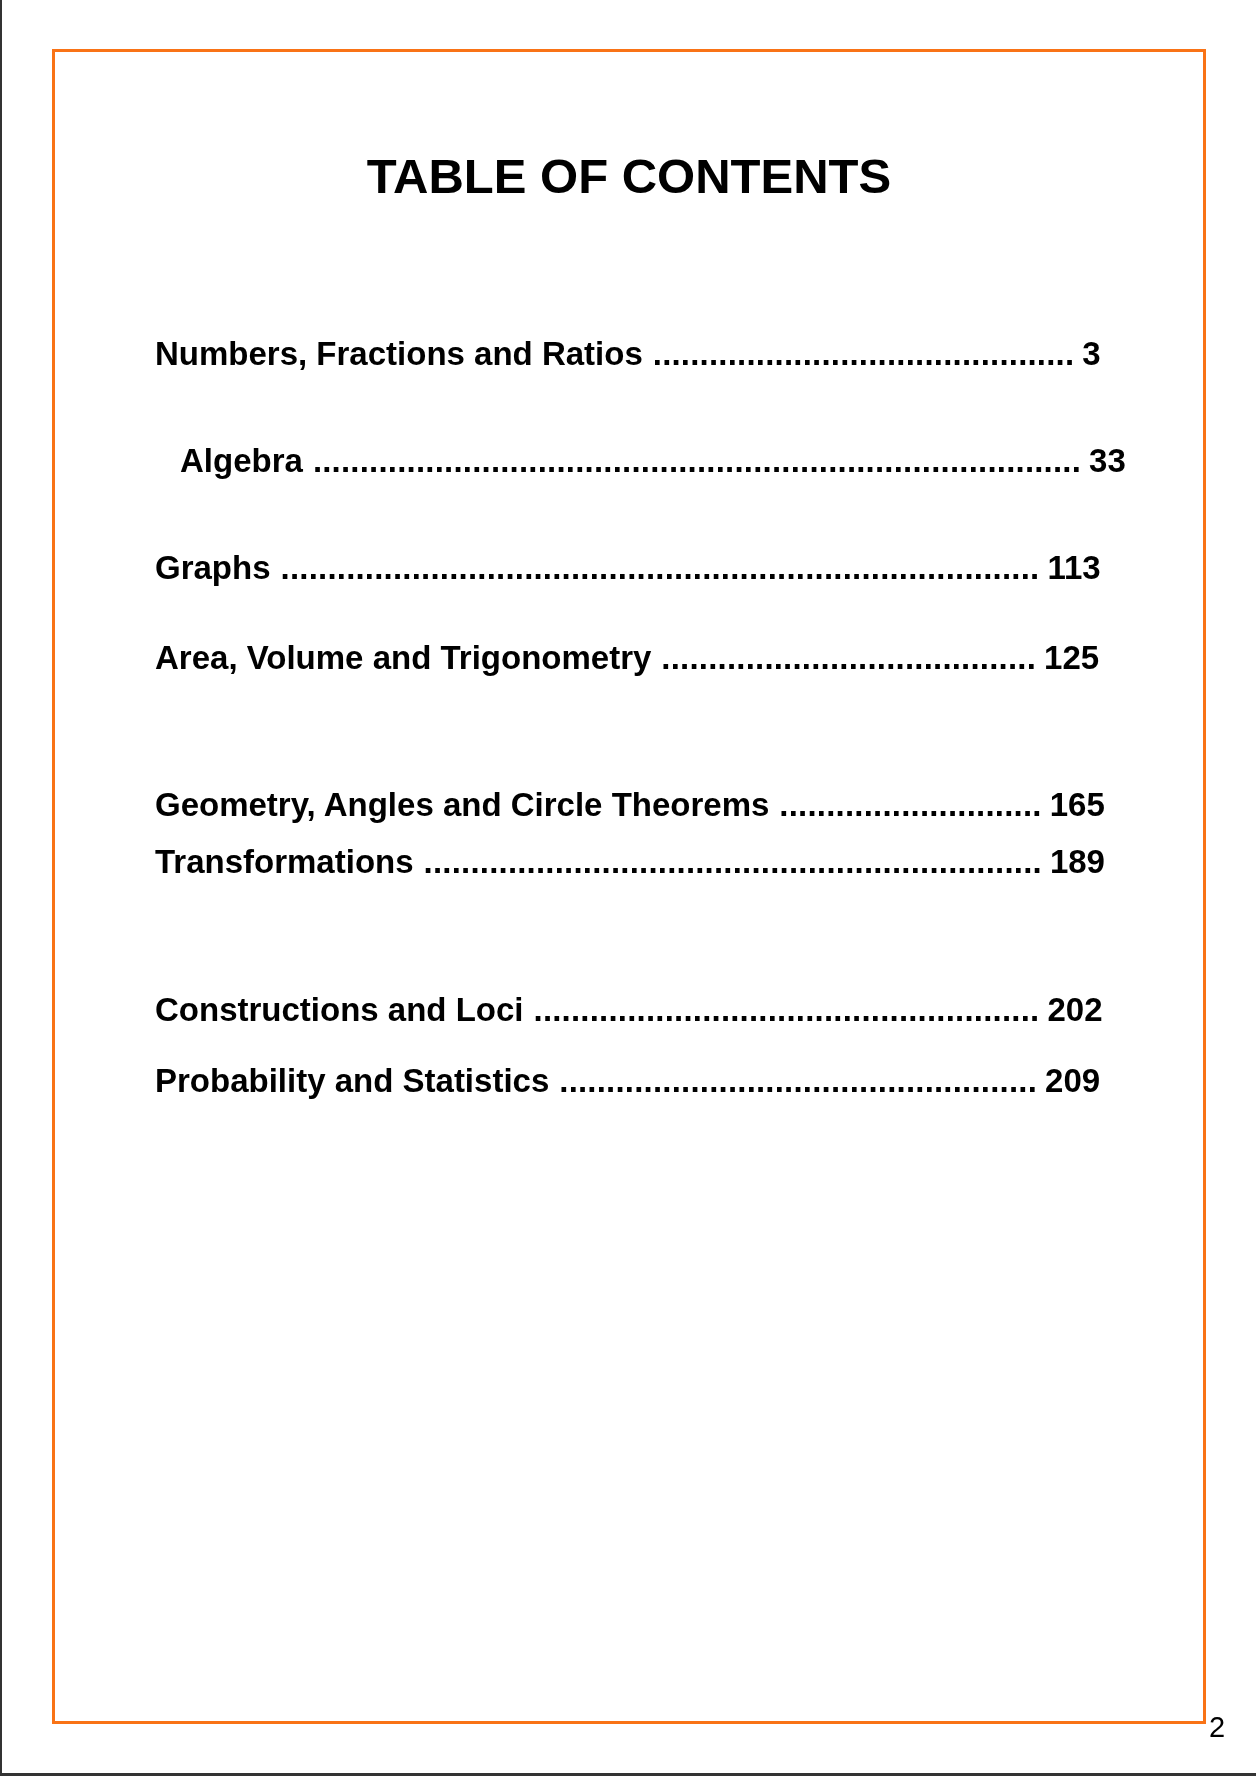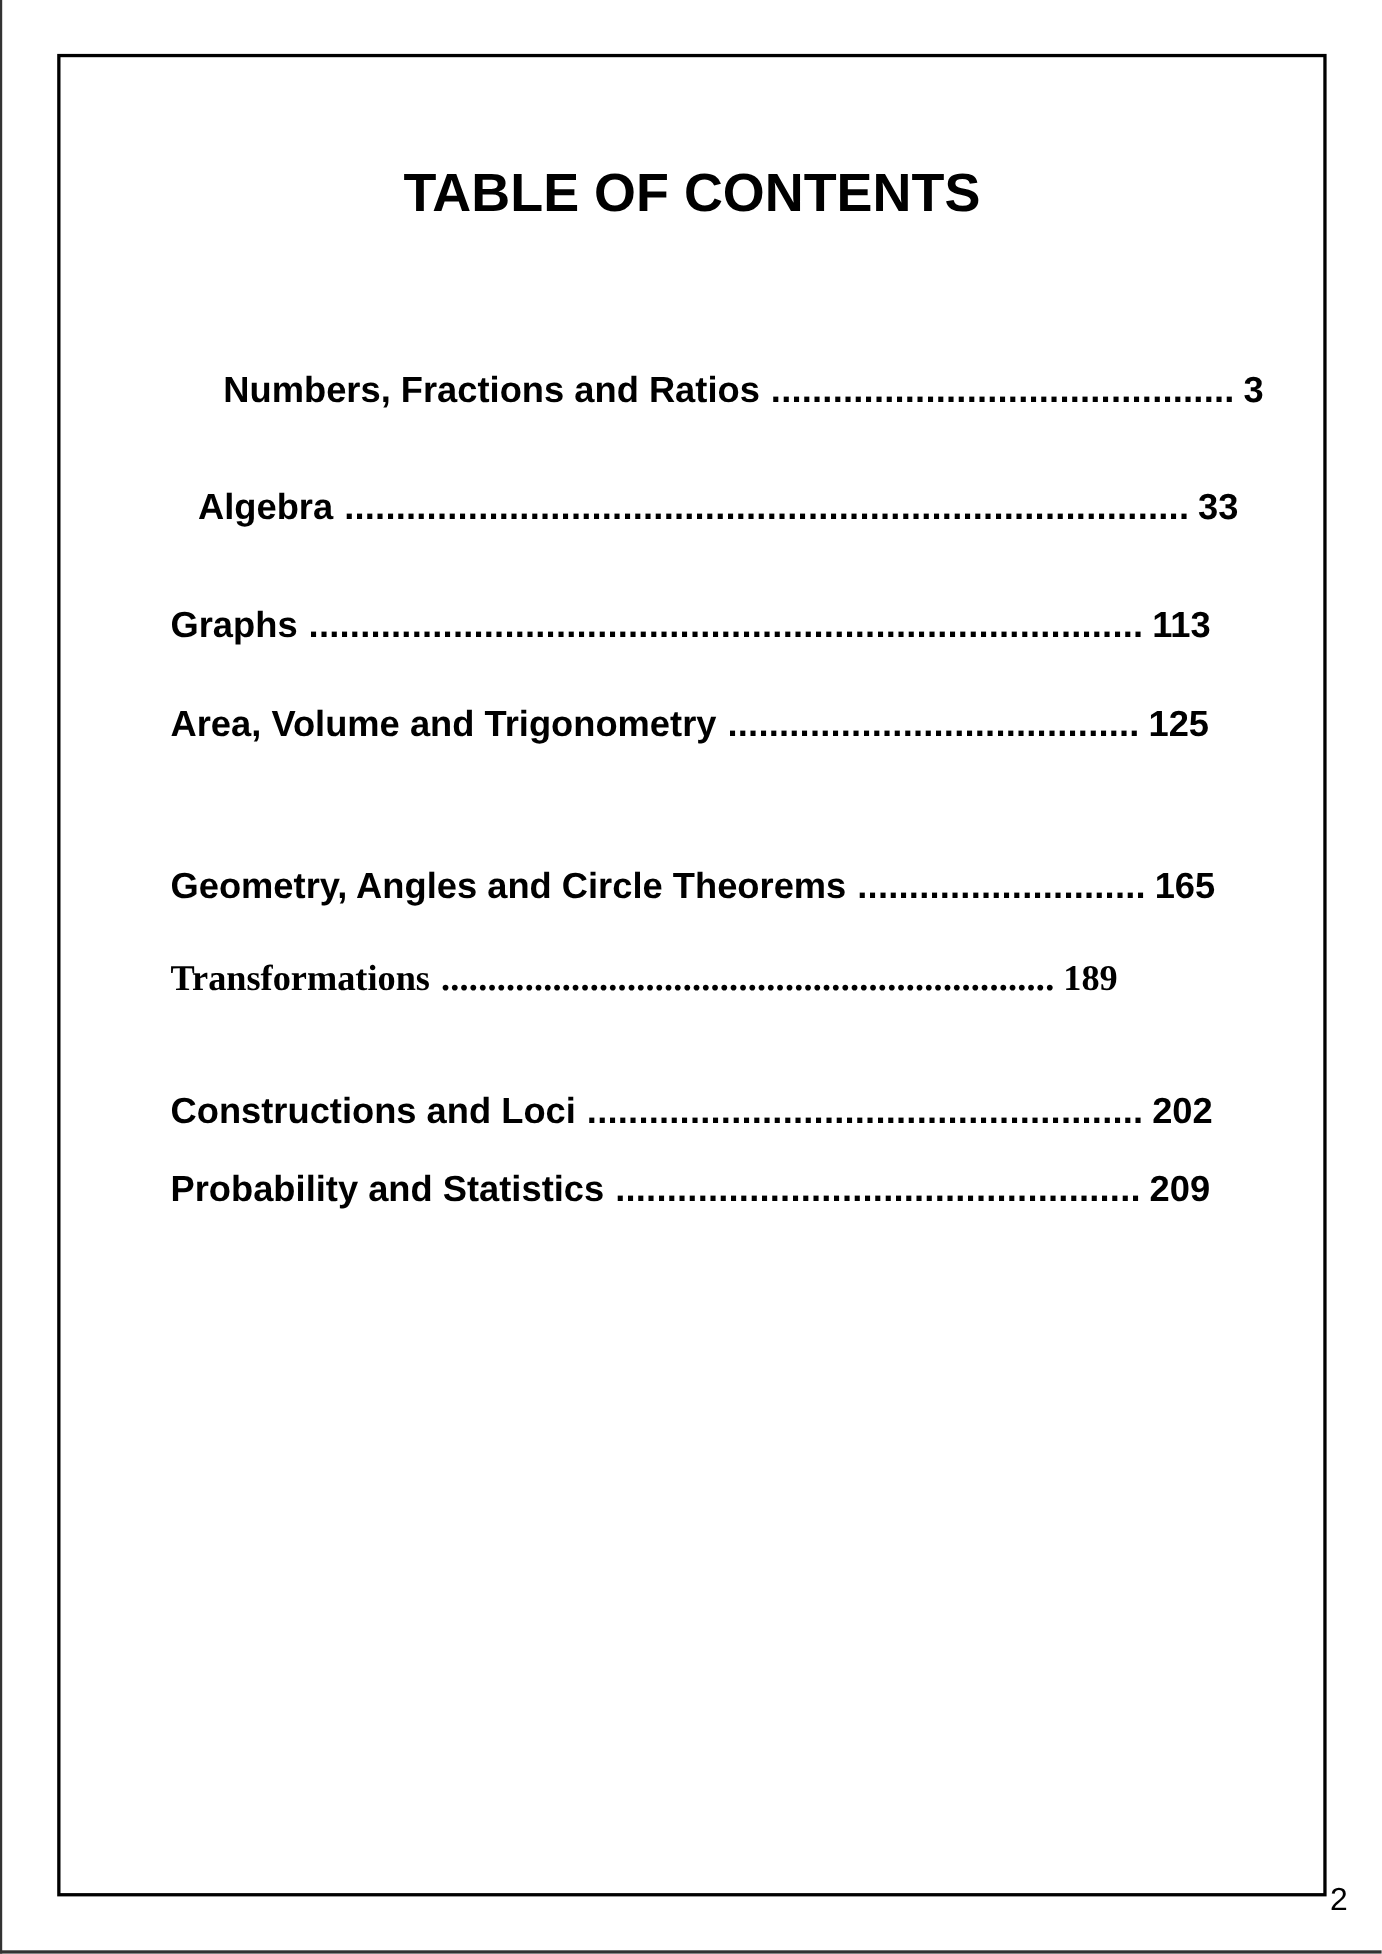"TABLE OF CONTENTS" .frame { border: 3px solid #000000 -> 3px solid #f97316 }
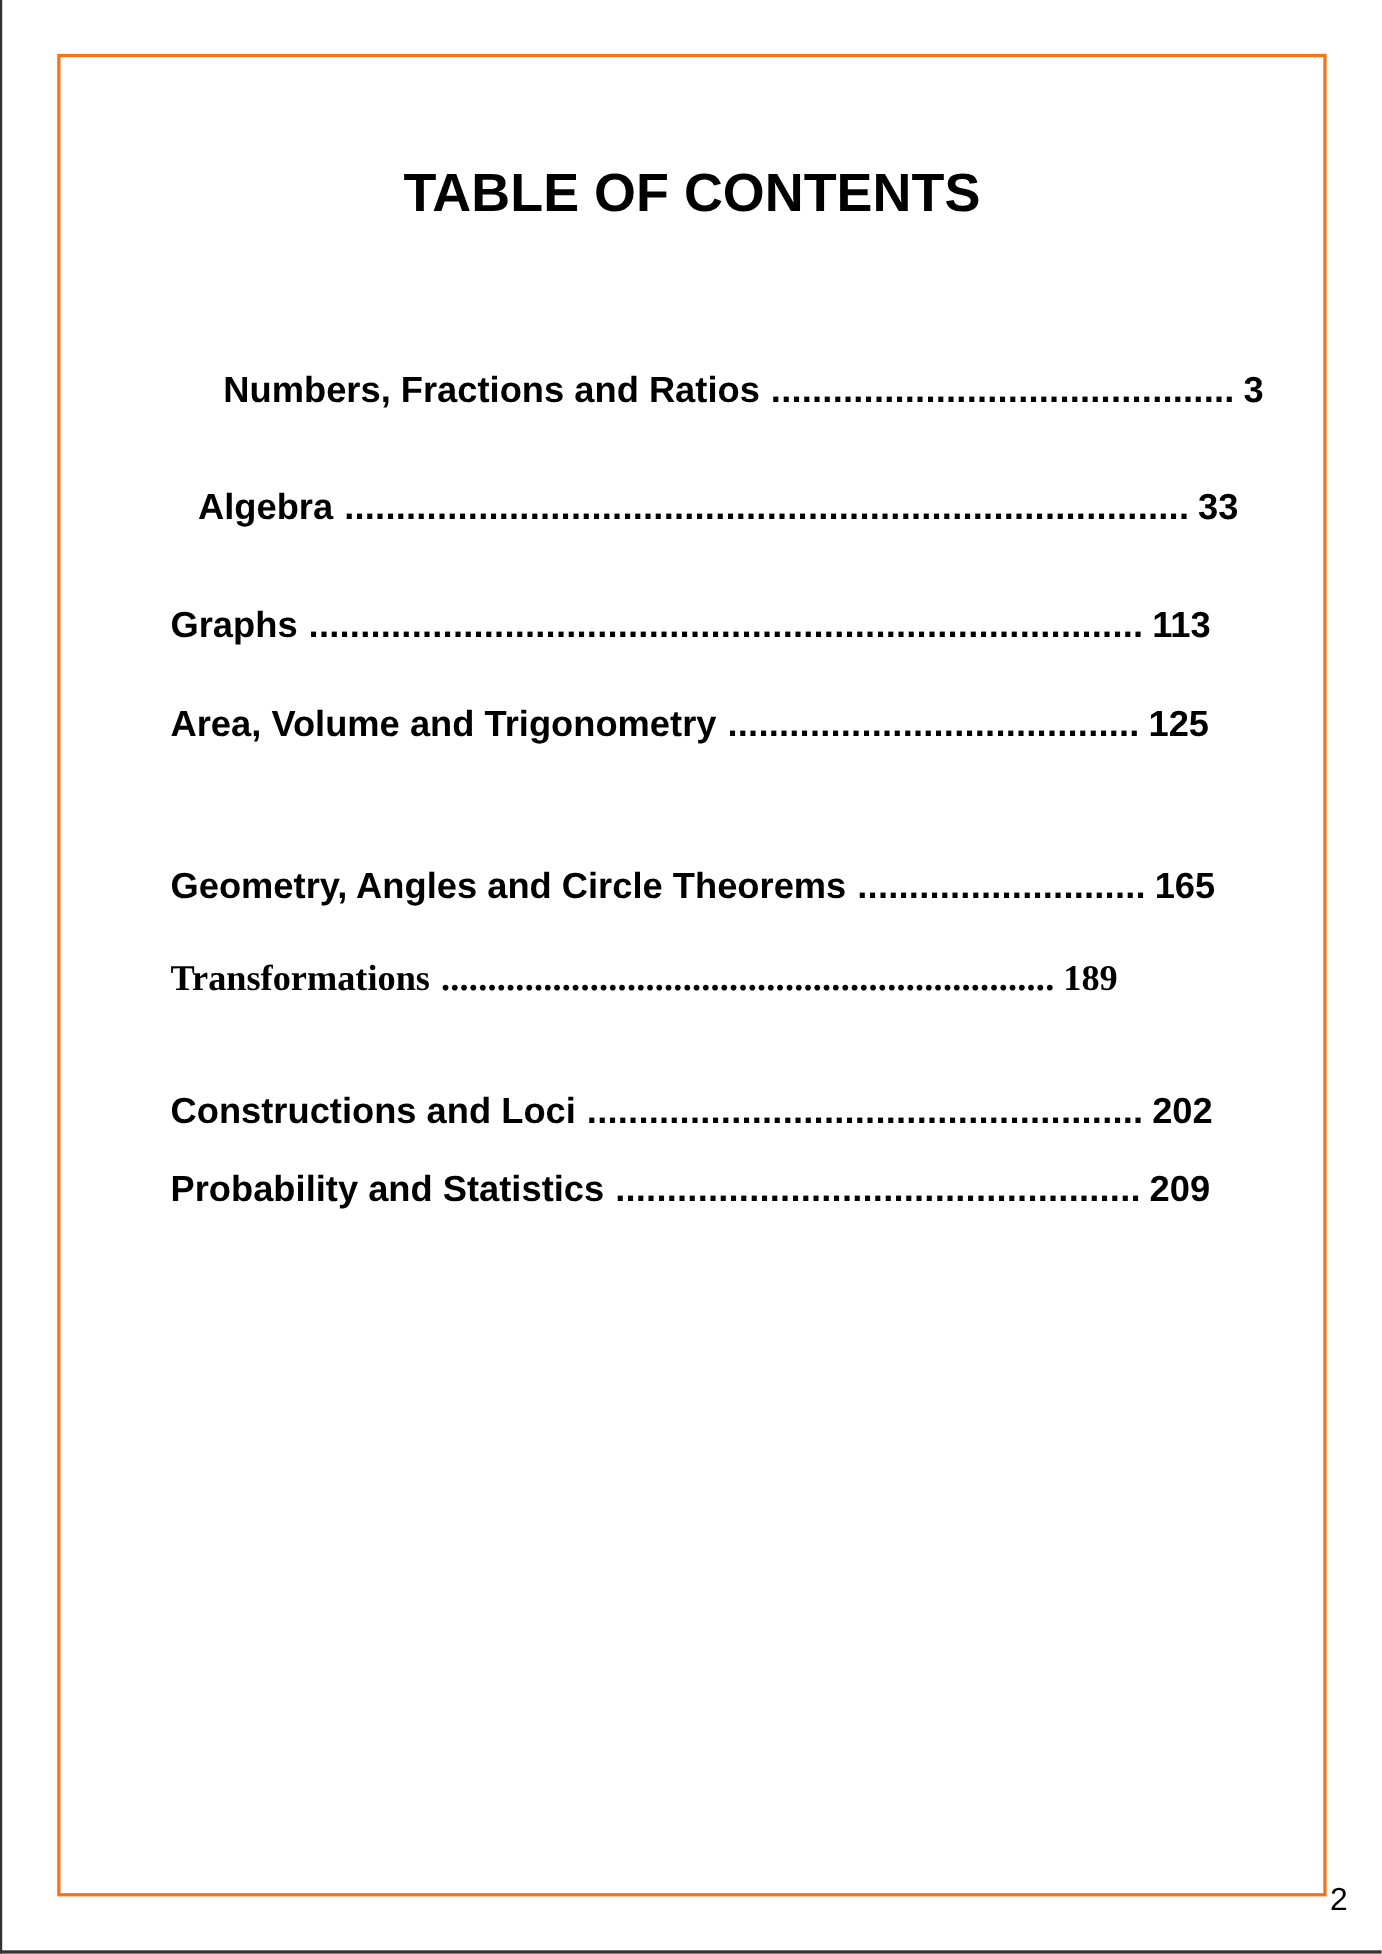"Numbers, Fractions and Ratios" li.toc-entry { margin-left: 48px -> none }
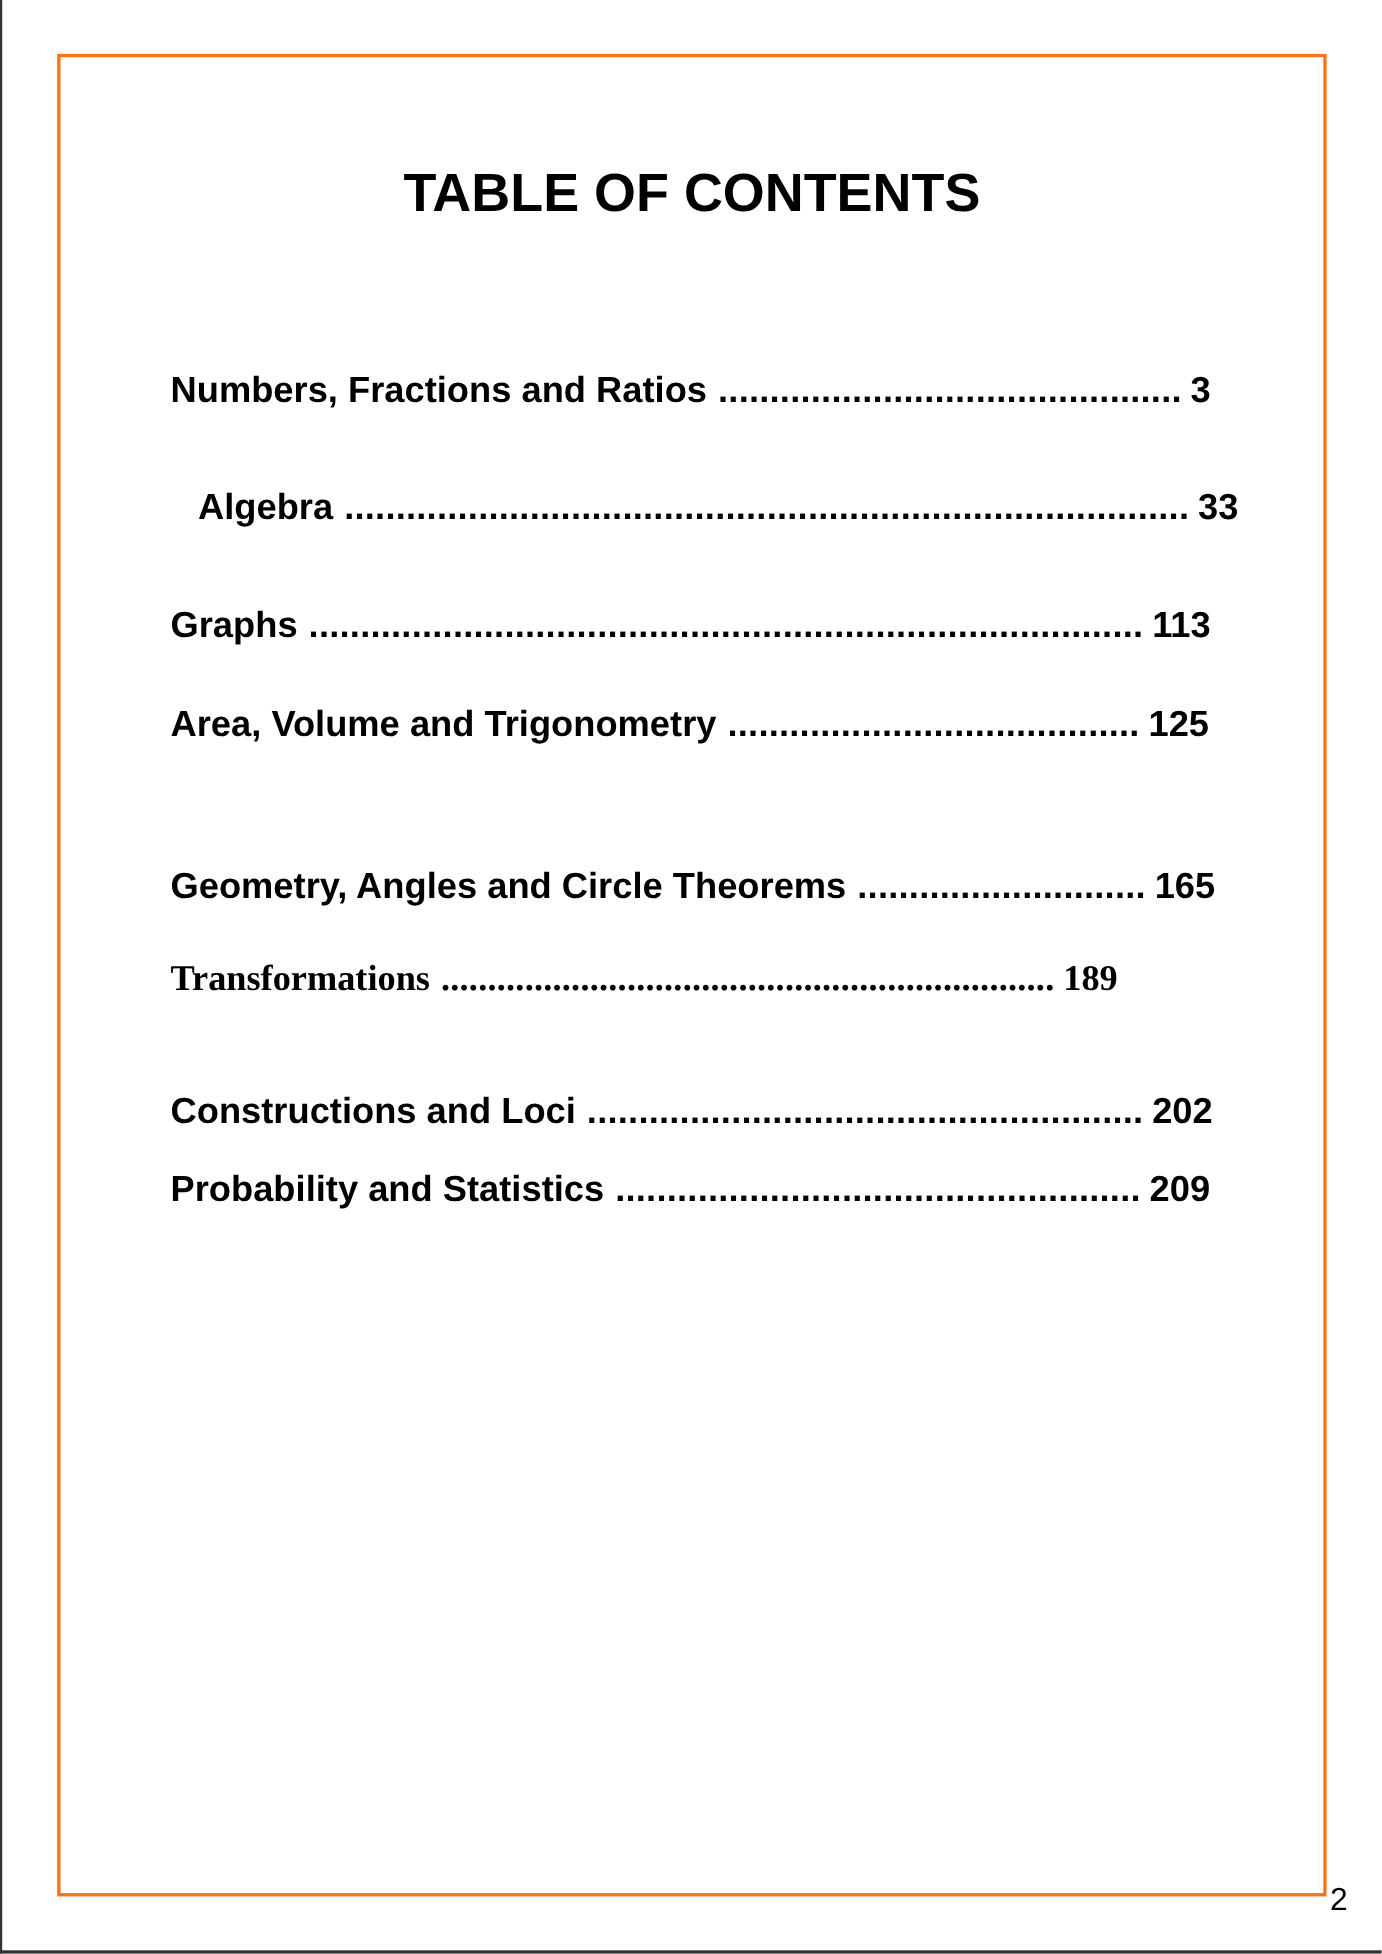"Transformations" li.toc-entry { font-family: Liberation Serif, serif -> none; top: 536px -> 508px }
